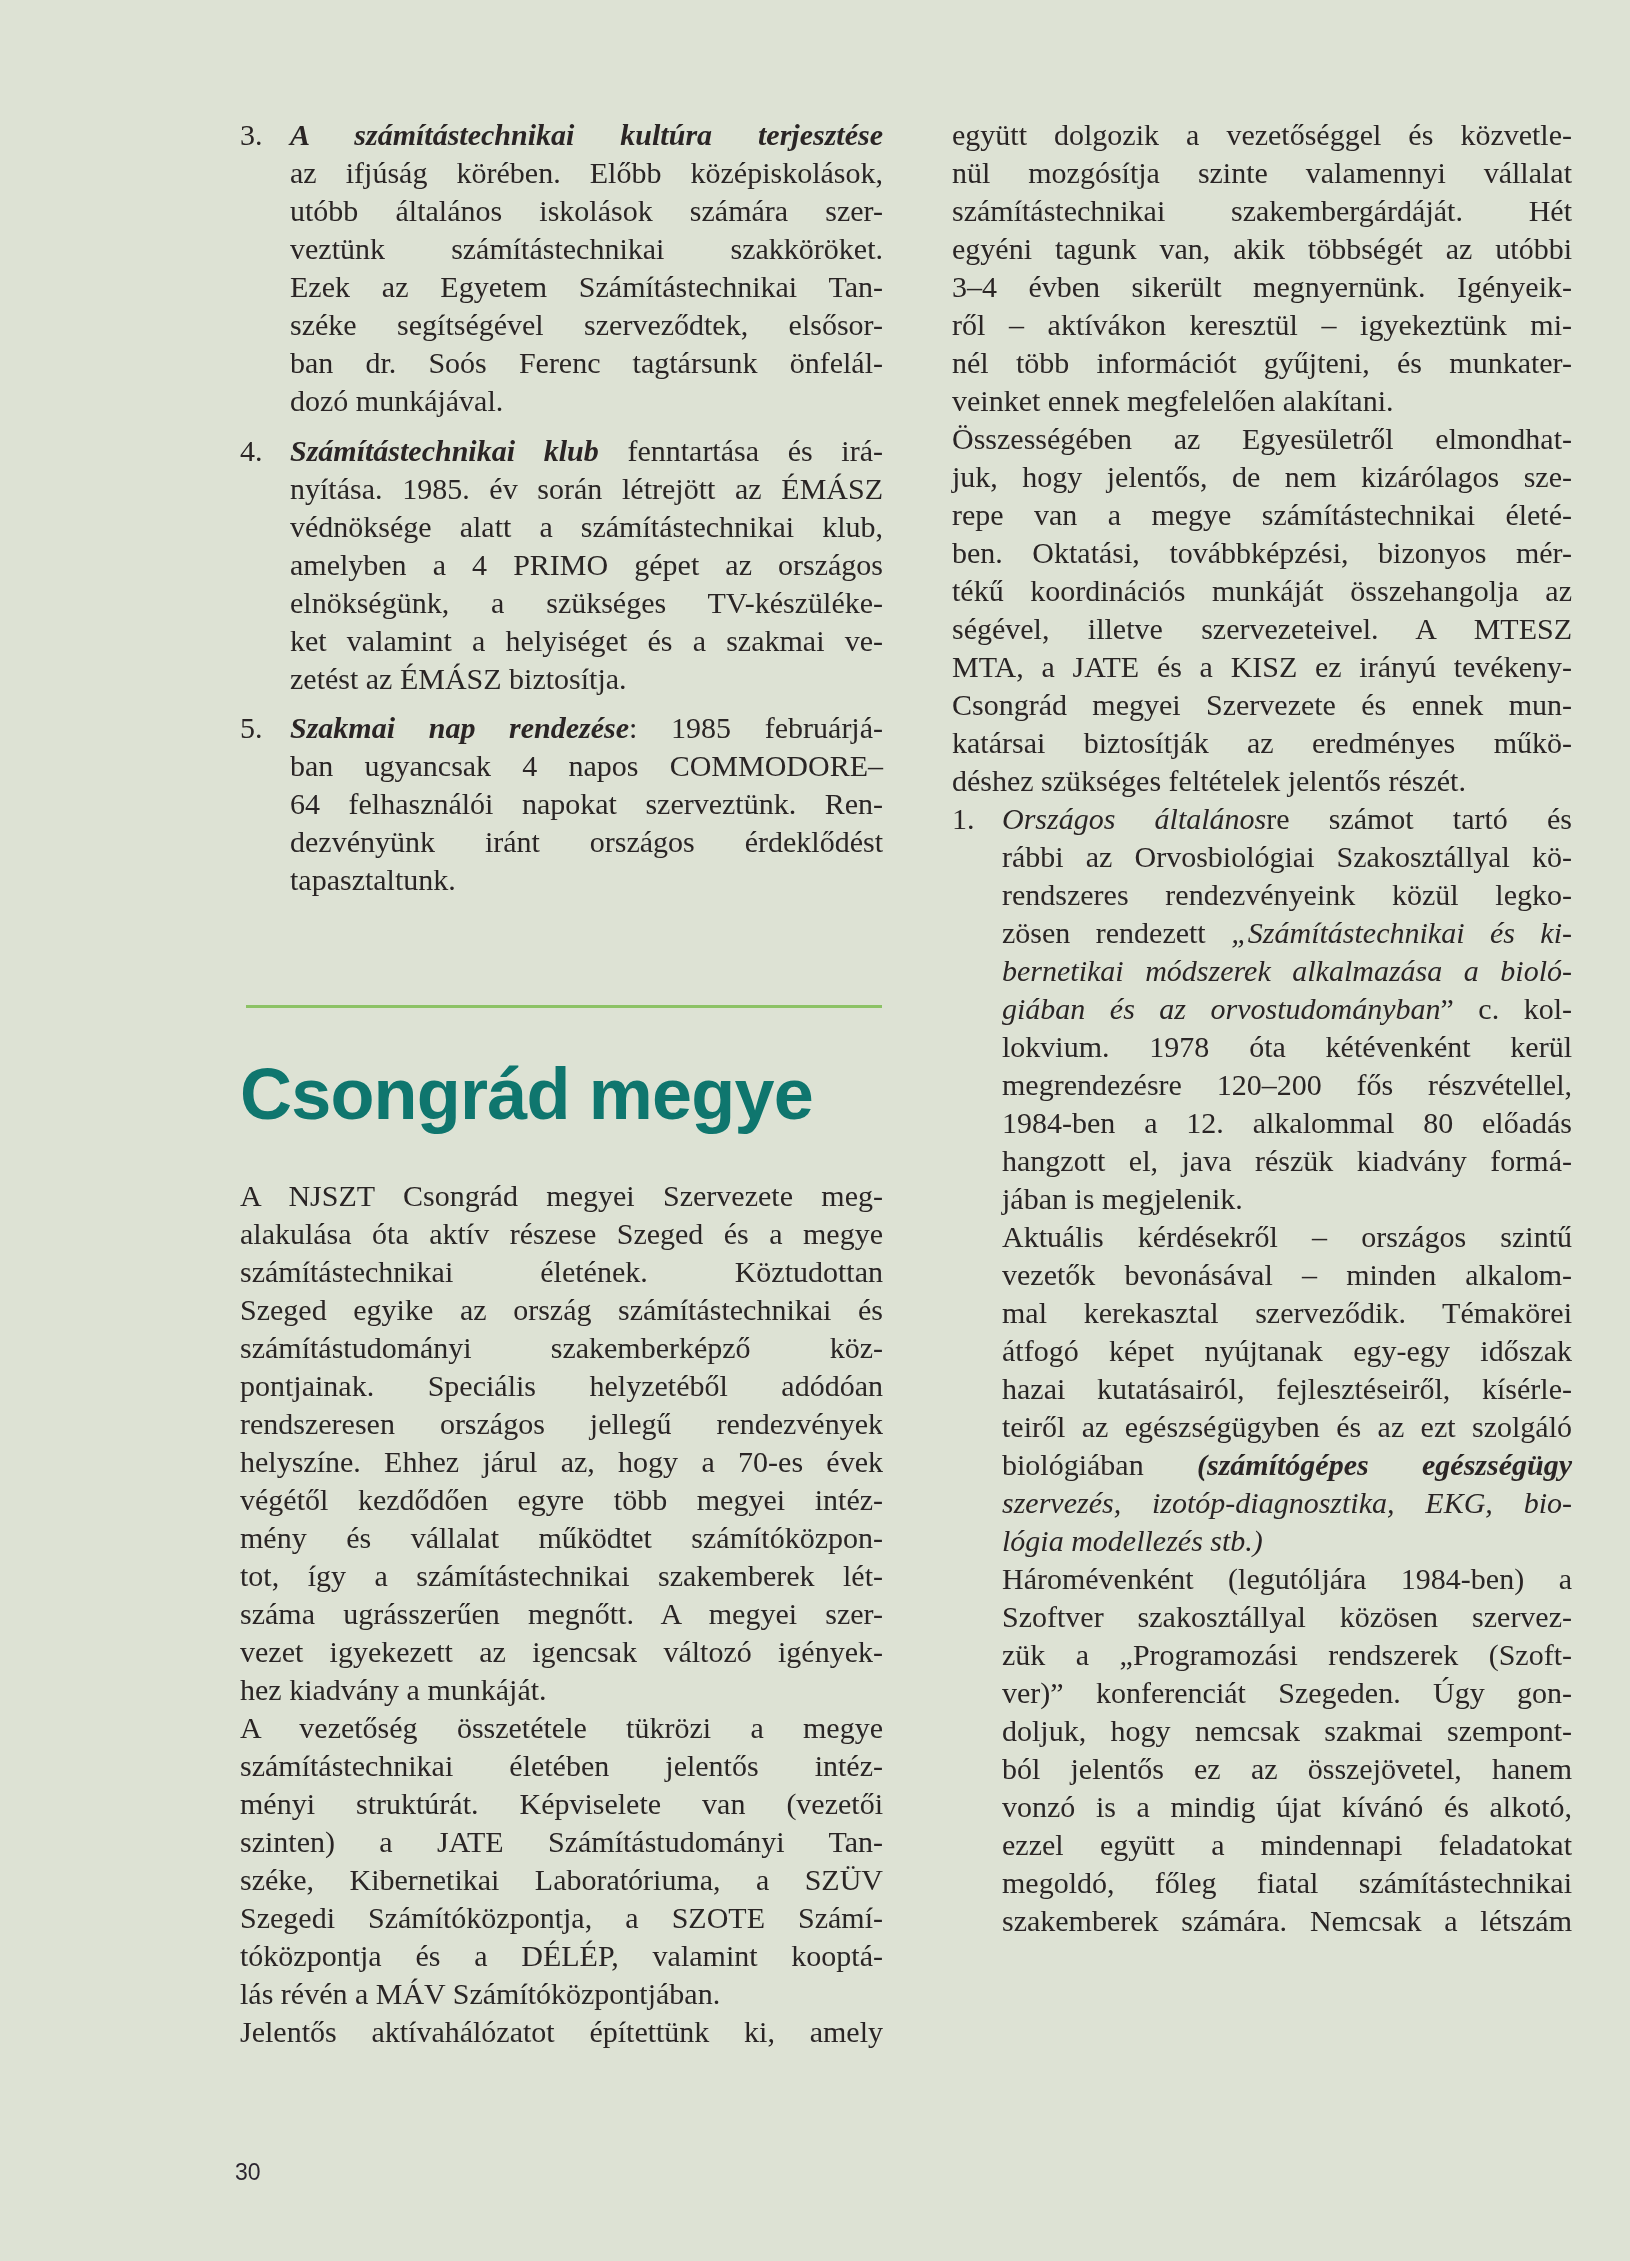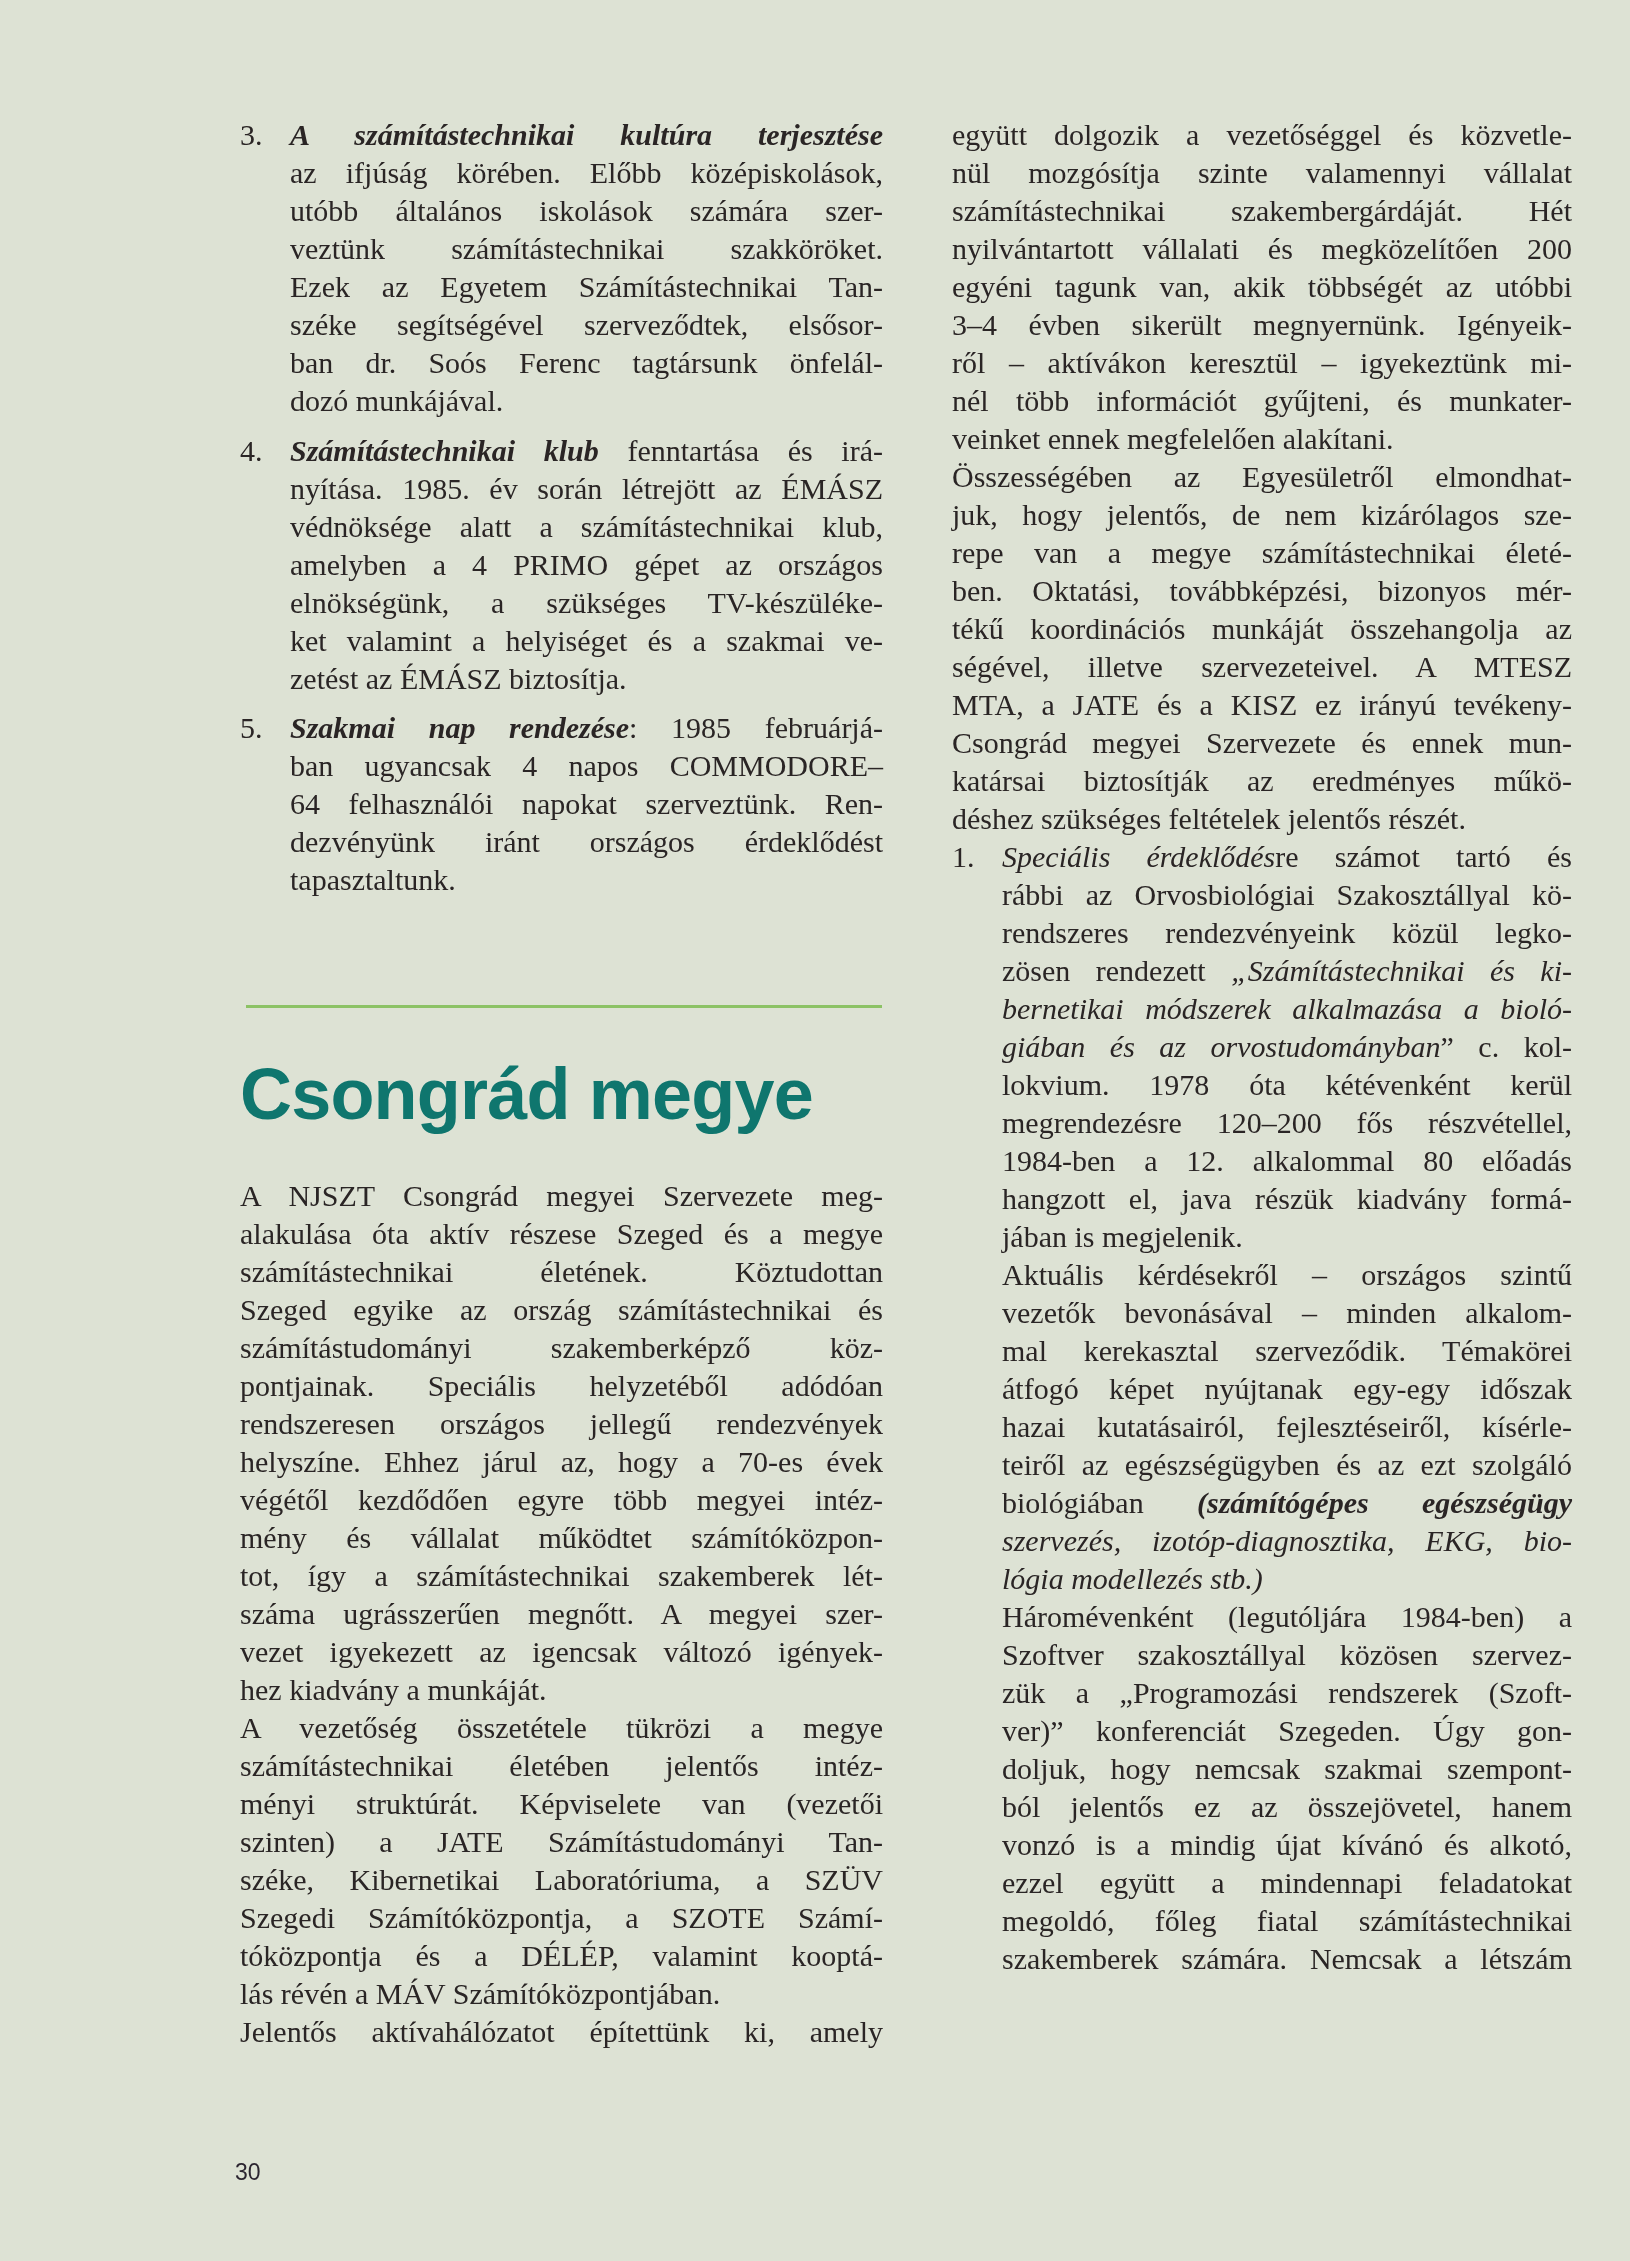"nyilvántartott vállalati és" span.ln { html: <span>nyilvántartott vállalati és megközelítően 200</span> -> none }
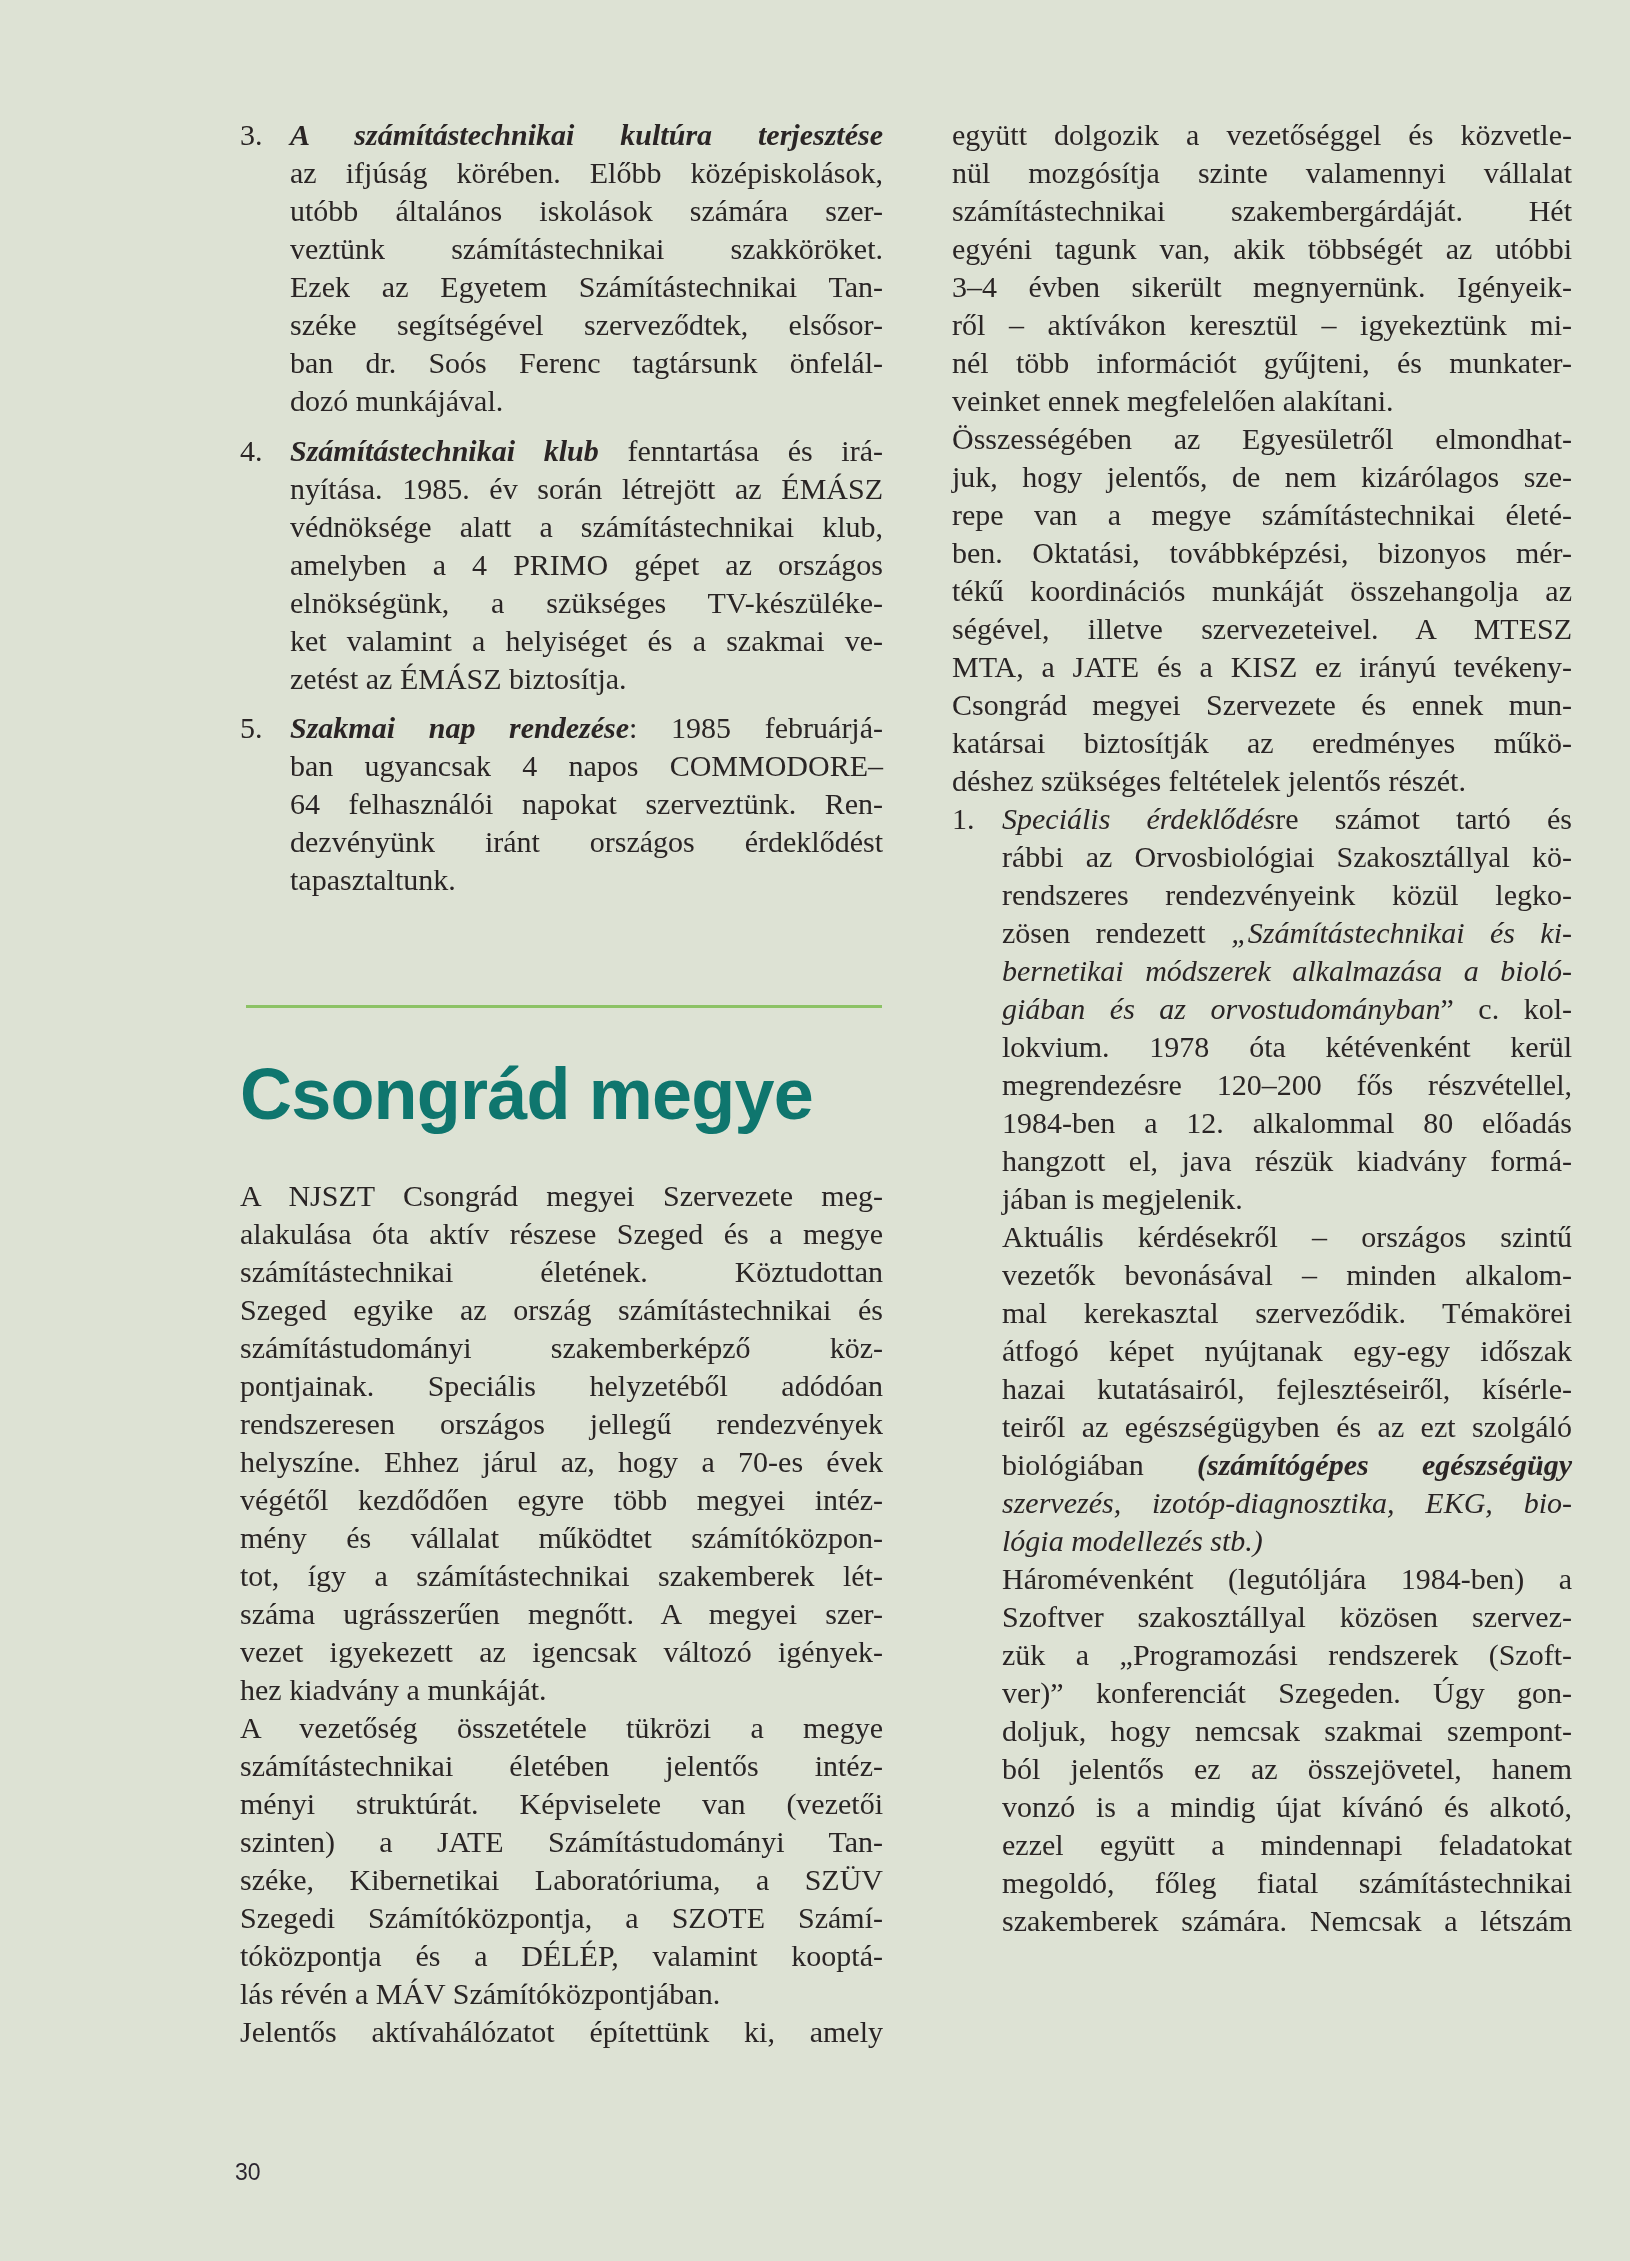"Speciális érdeklődés" span.i { text: Speciális érdeklődés -> Országos általános }
